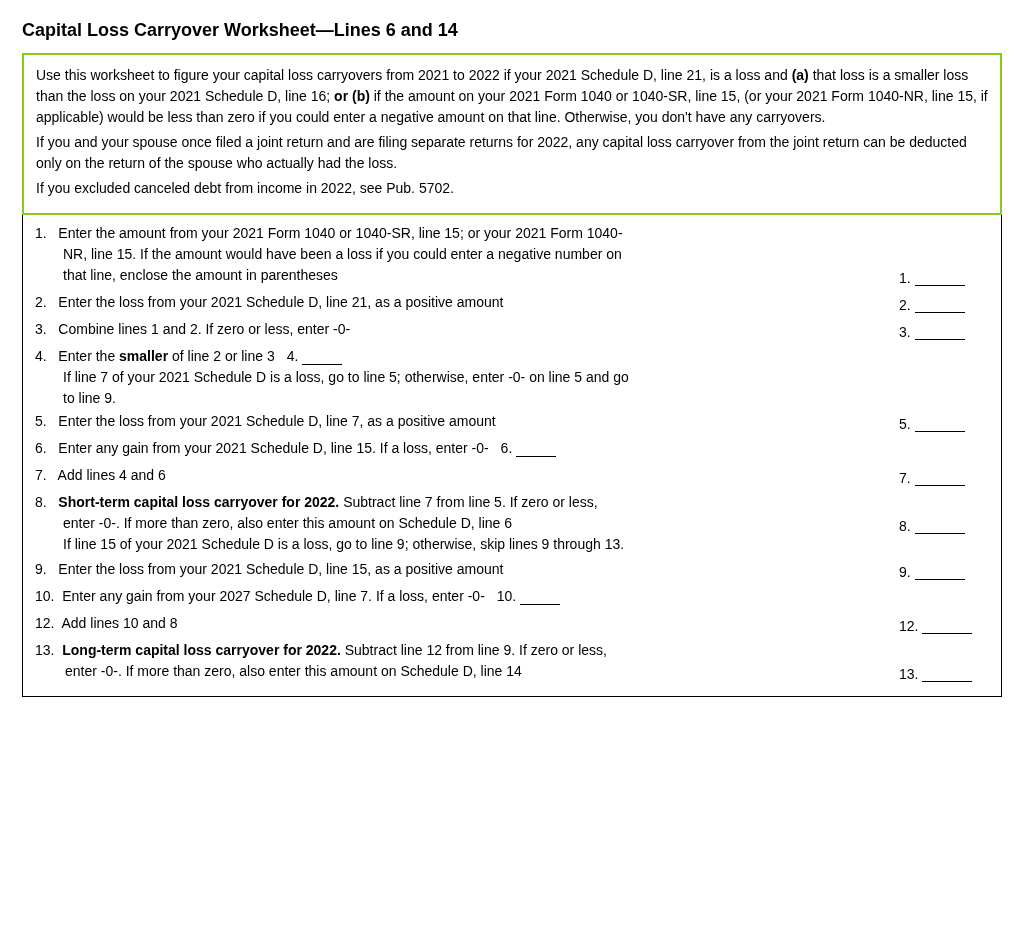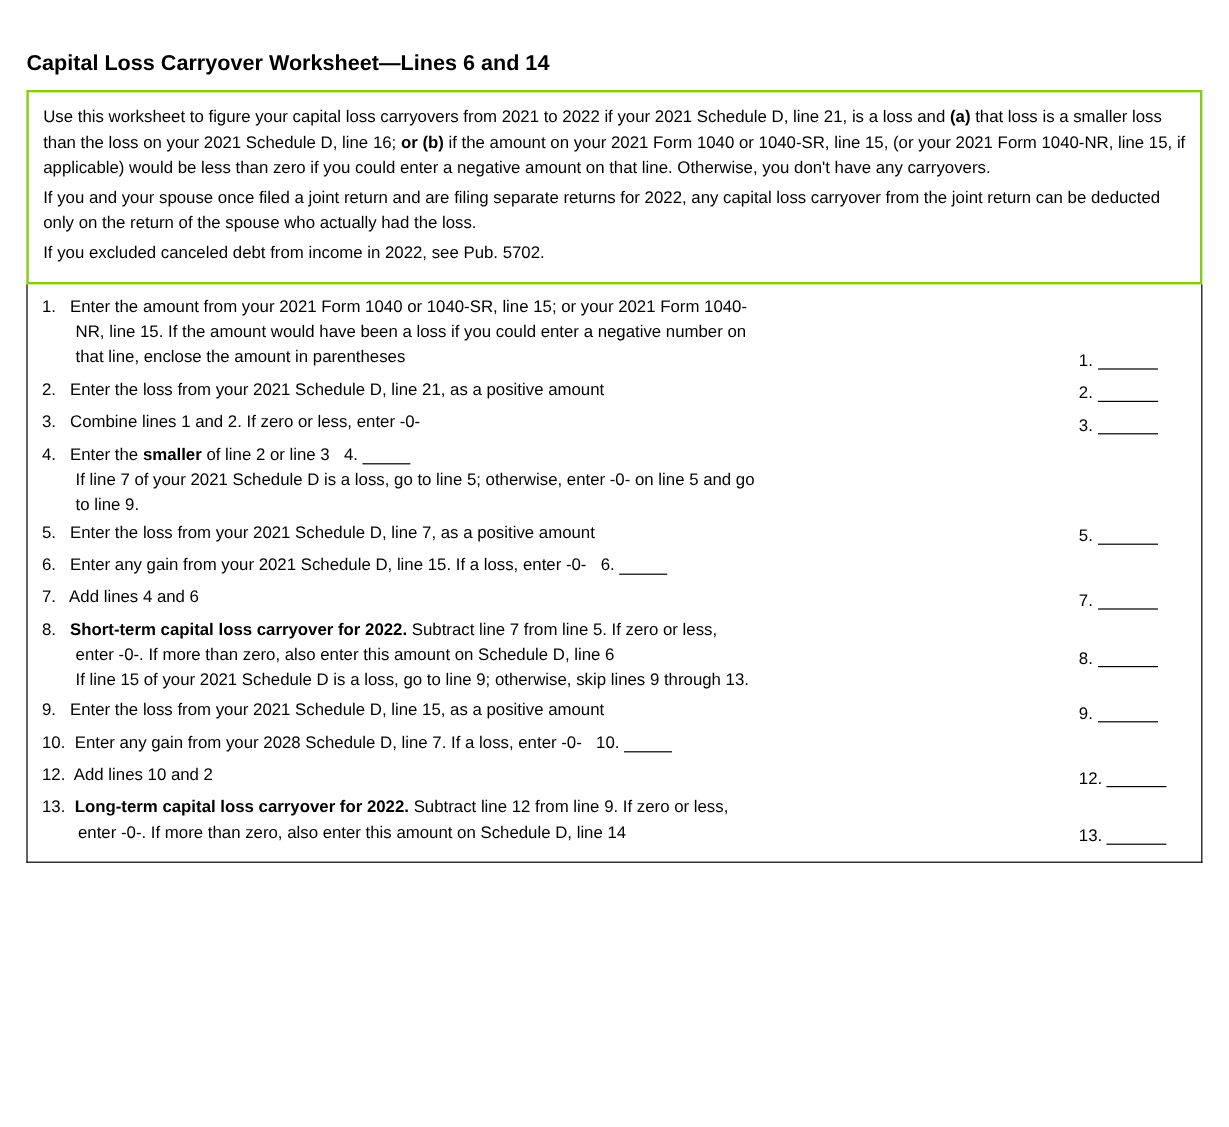"Capital Loss Carryover Worksheet—Lines 6" .main-title { margin-top: 22px -> none }
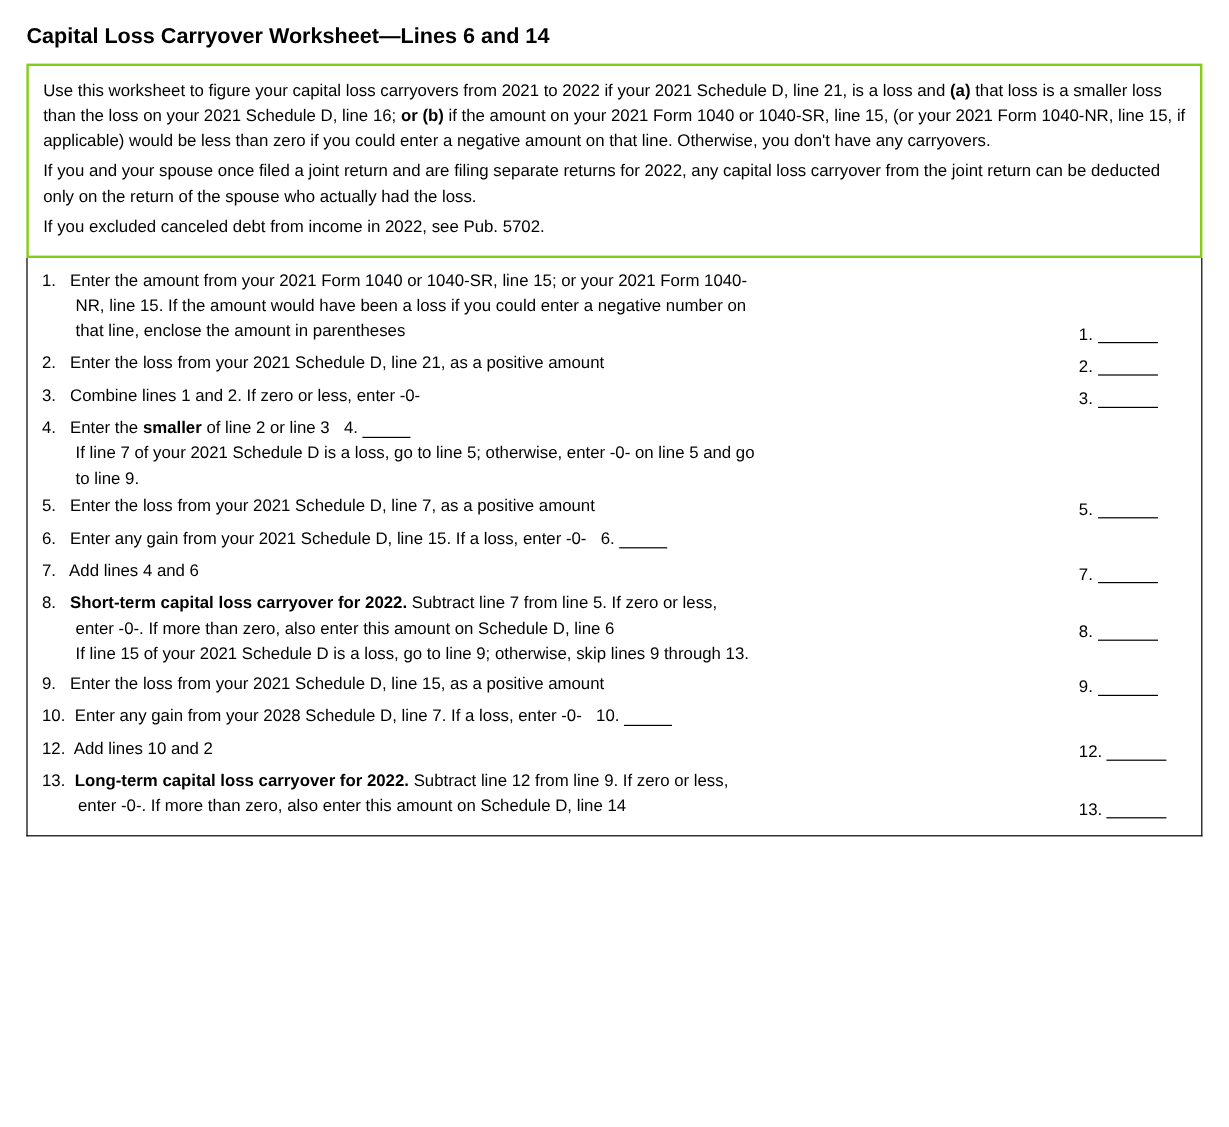"Enter any gain from your 2028" span { text: 2028 -> 2027 }
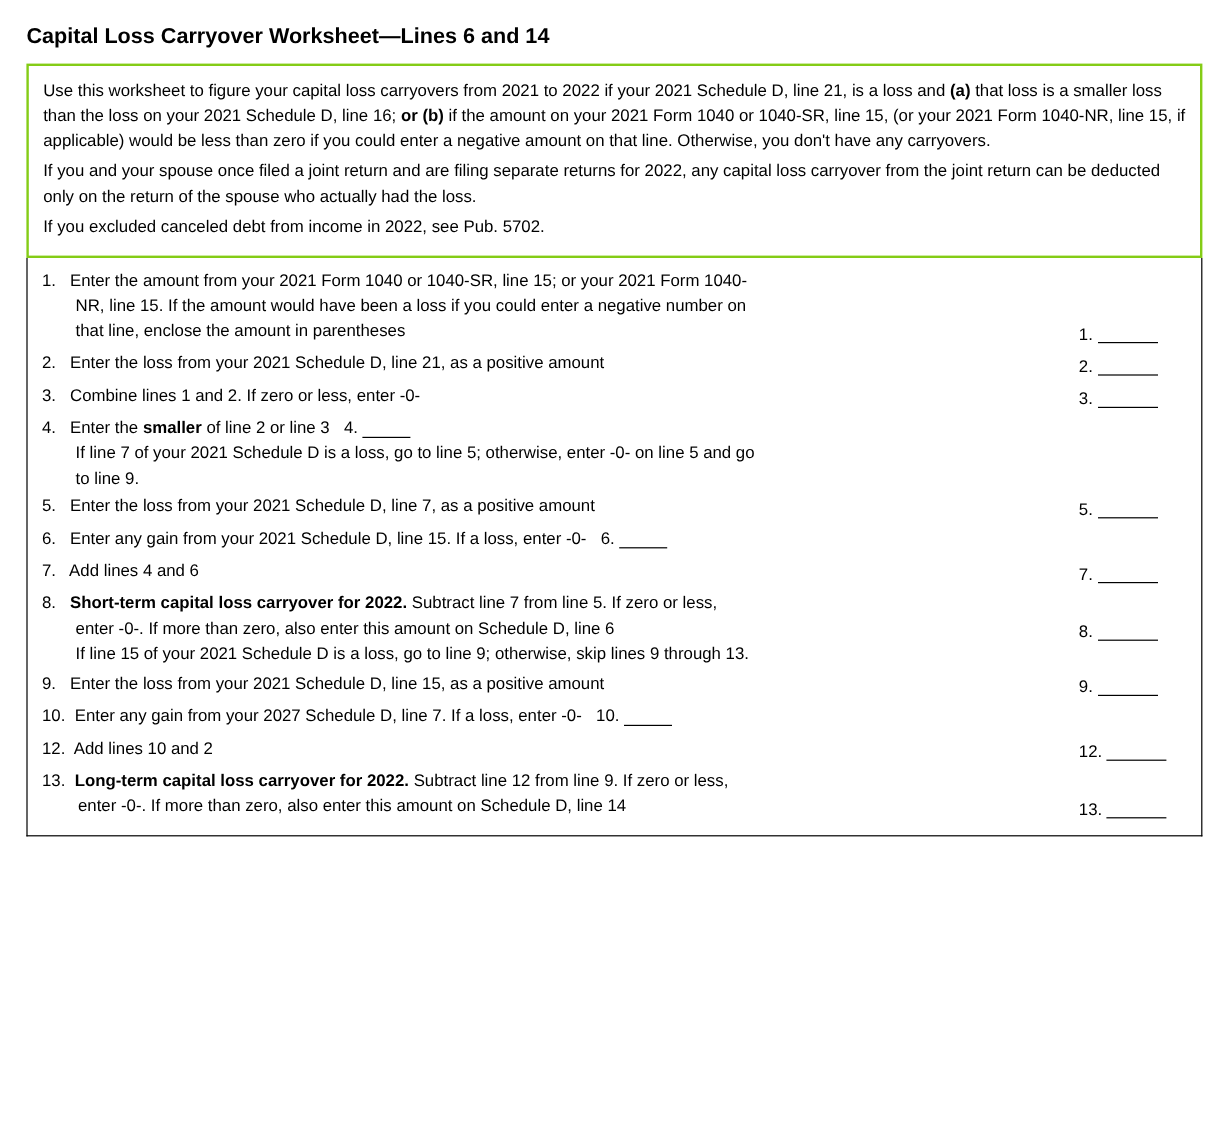"Add lines 10 and 2" span { text: 2 -> 8 }
